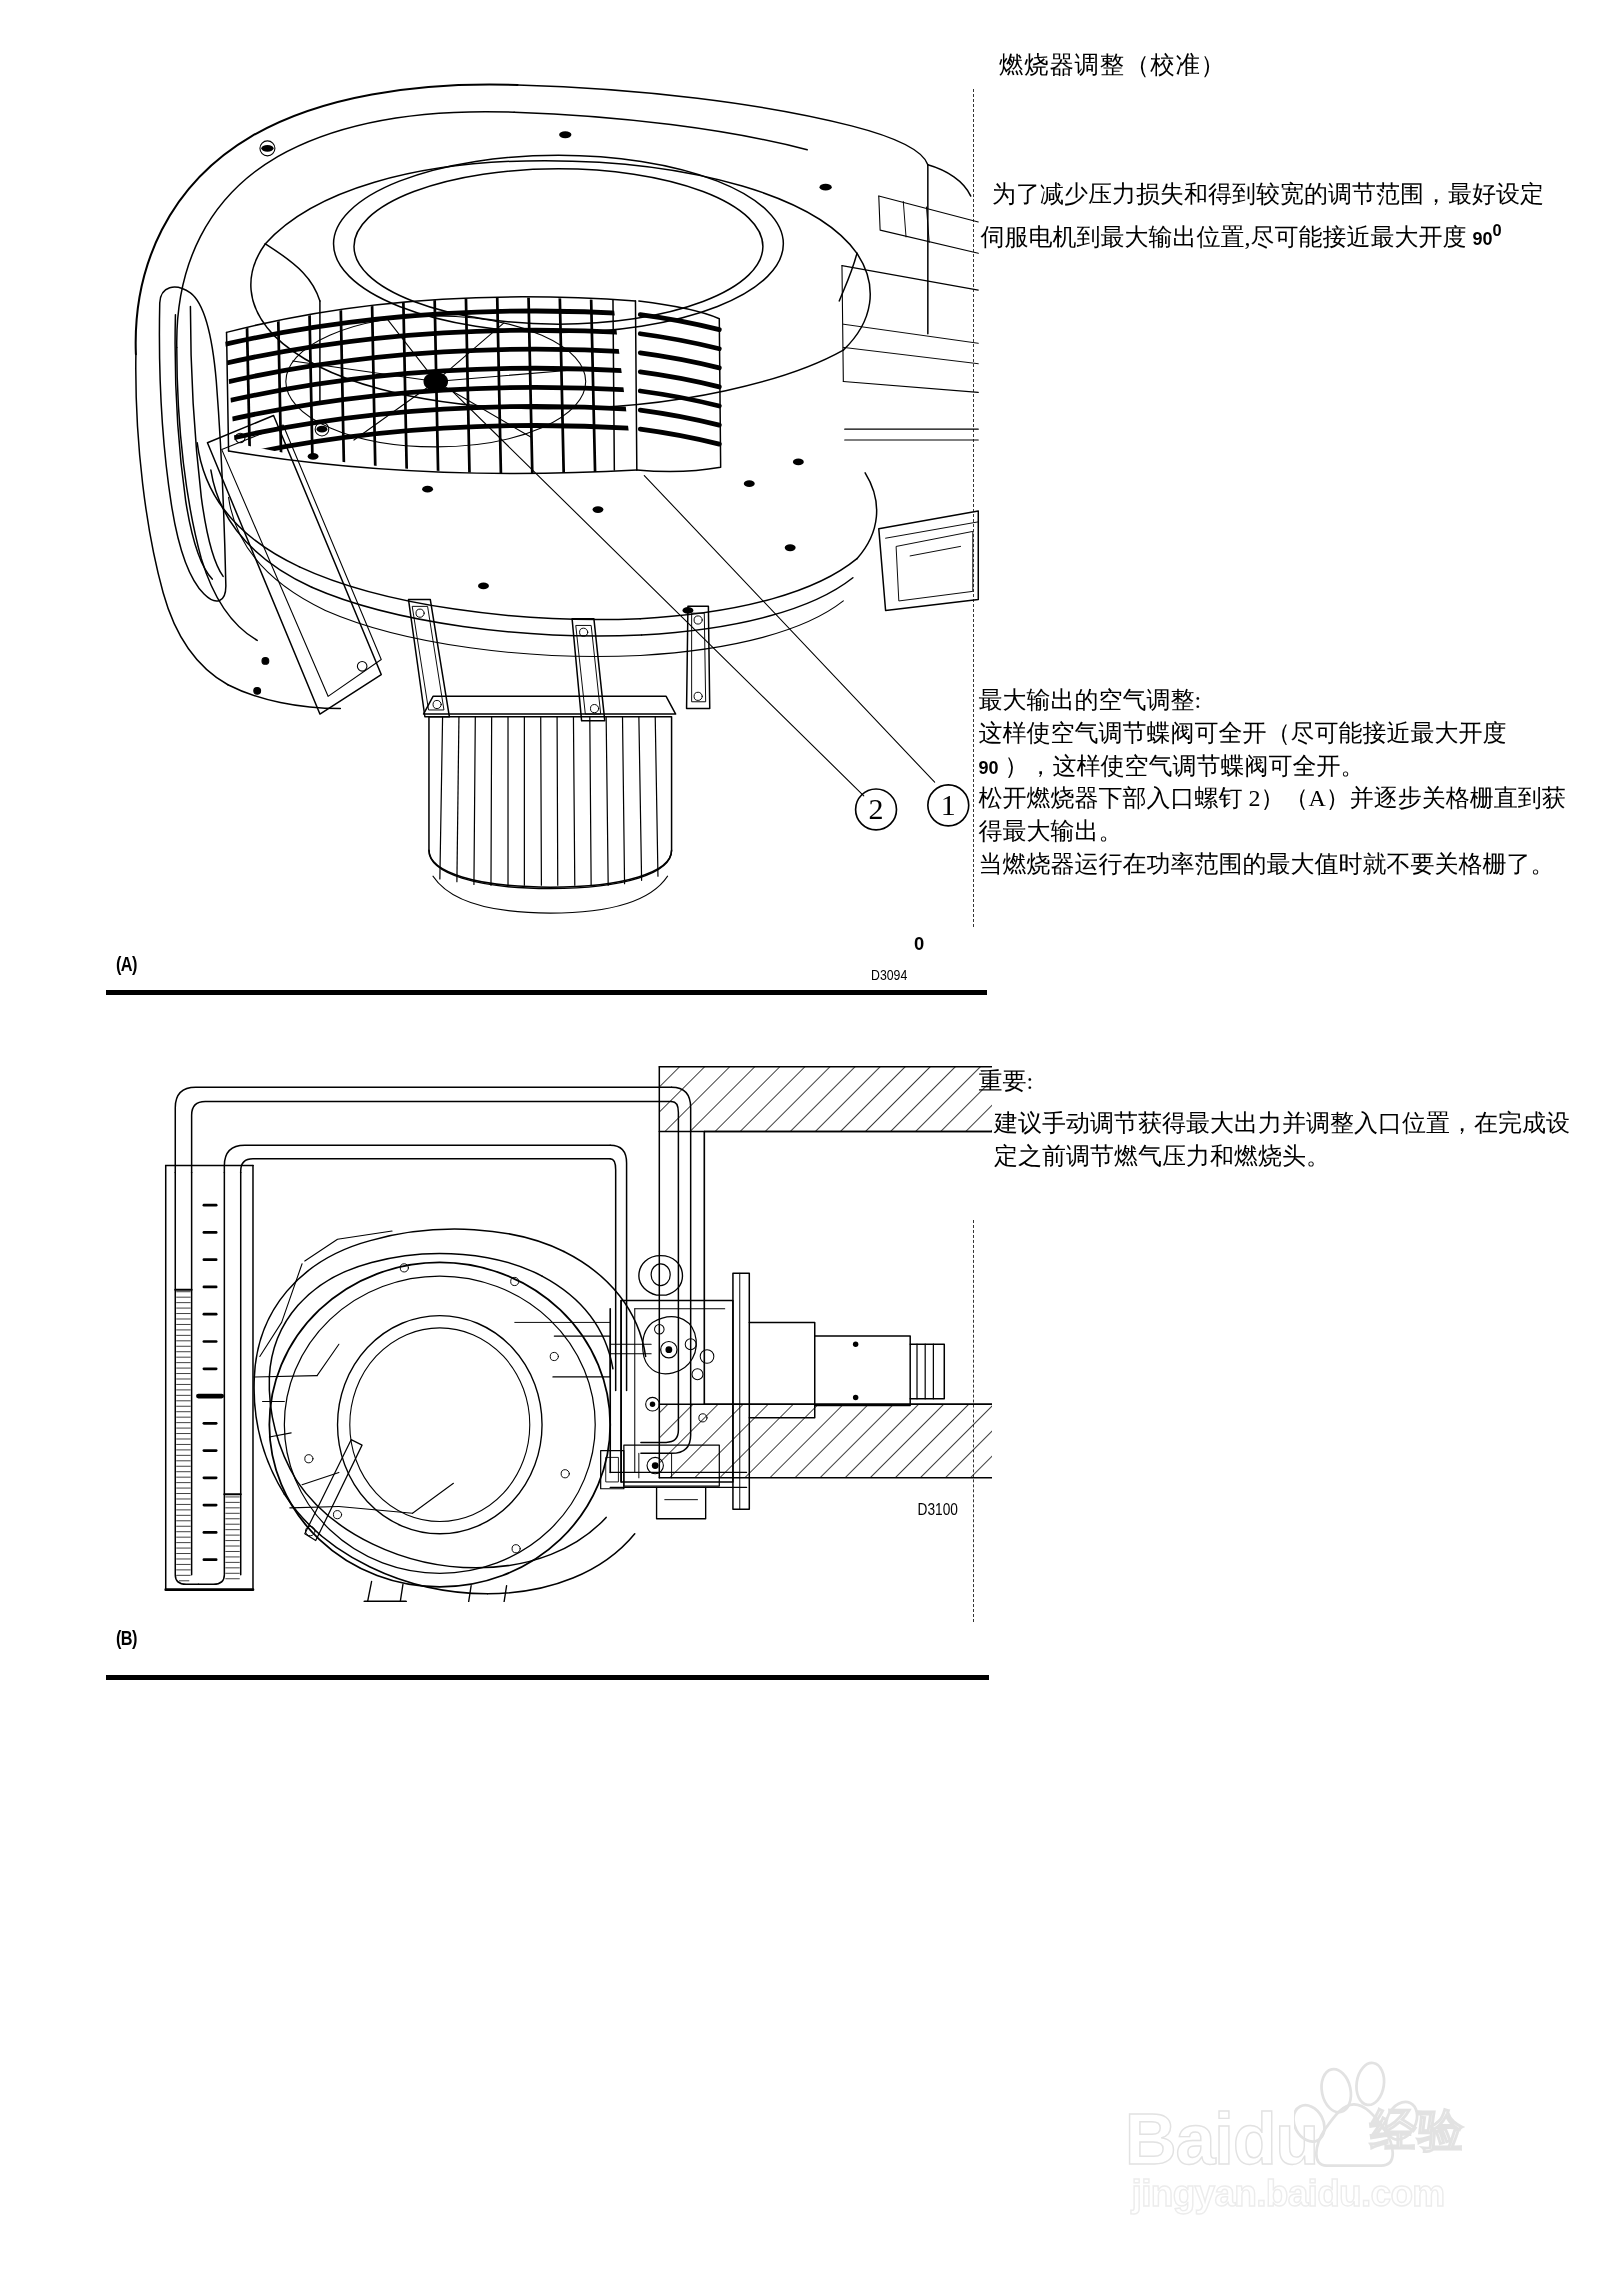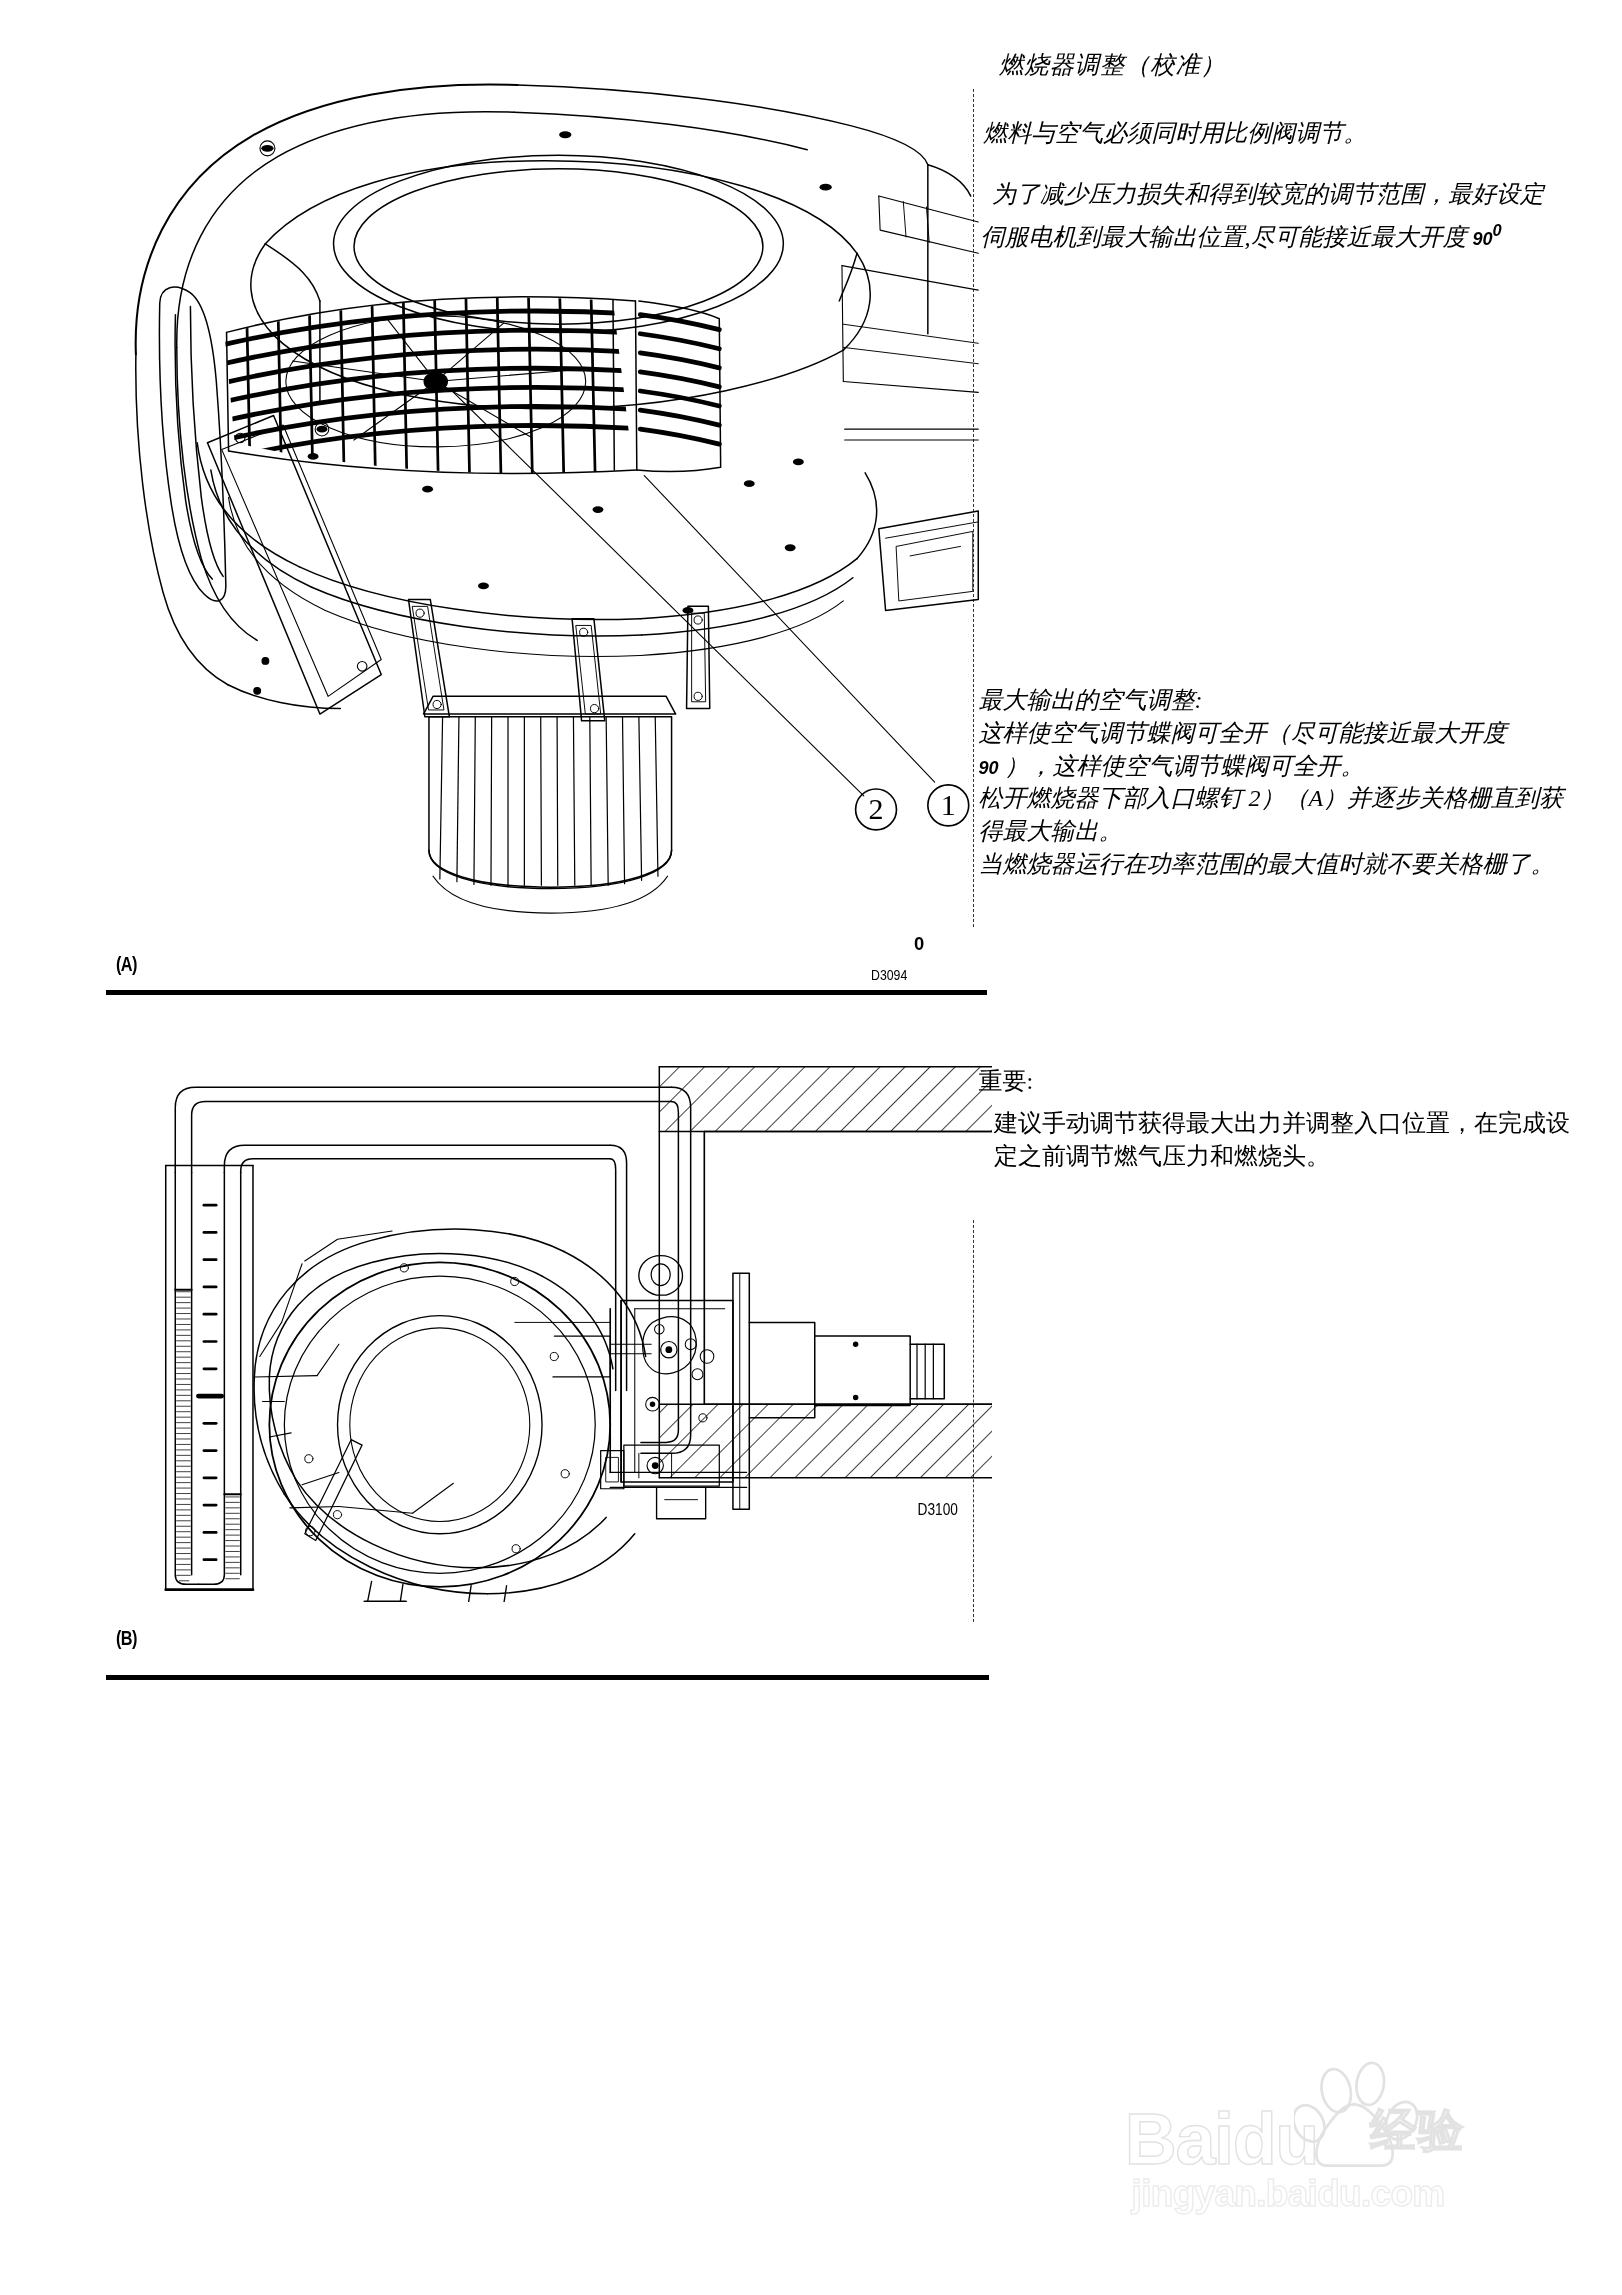"燃烧器调整（校准）" #text-col { font-style: italic -> none }
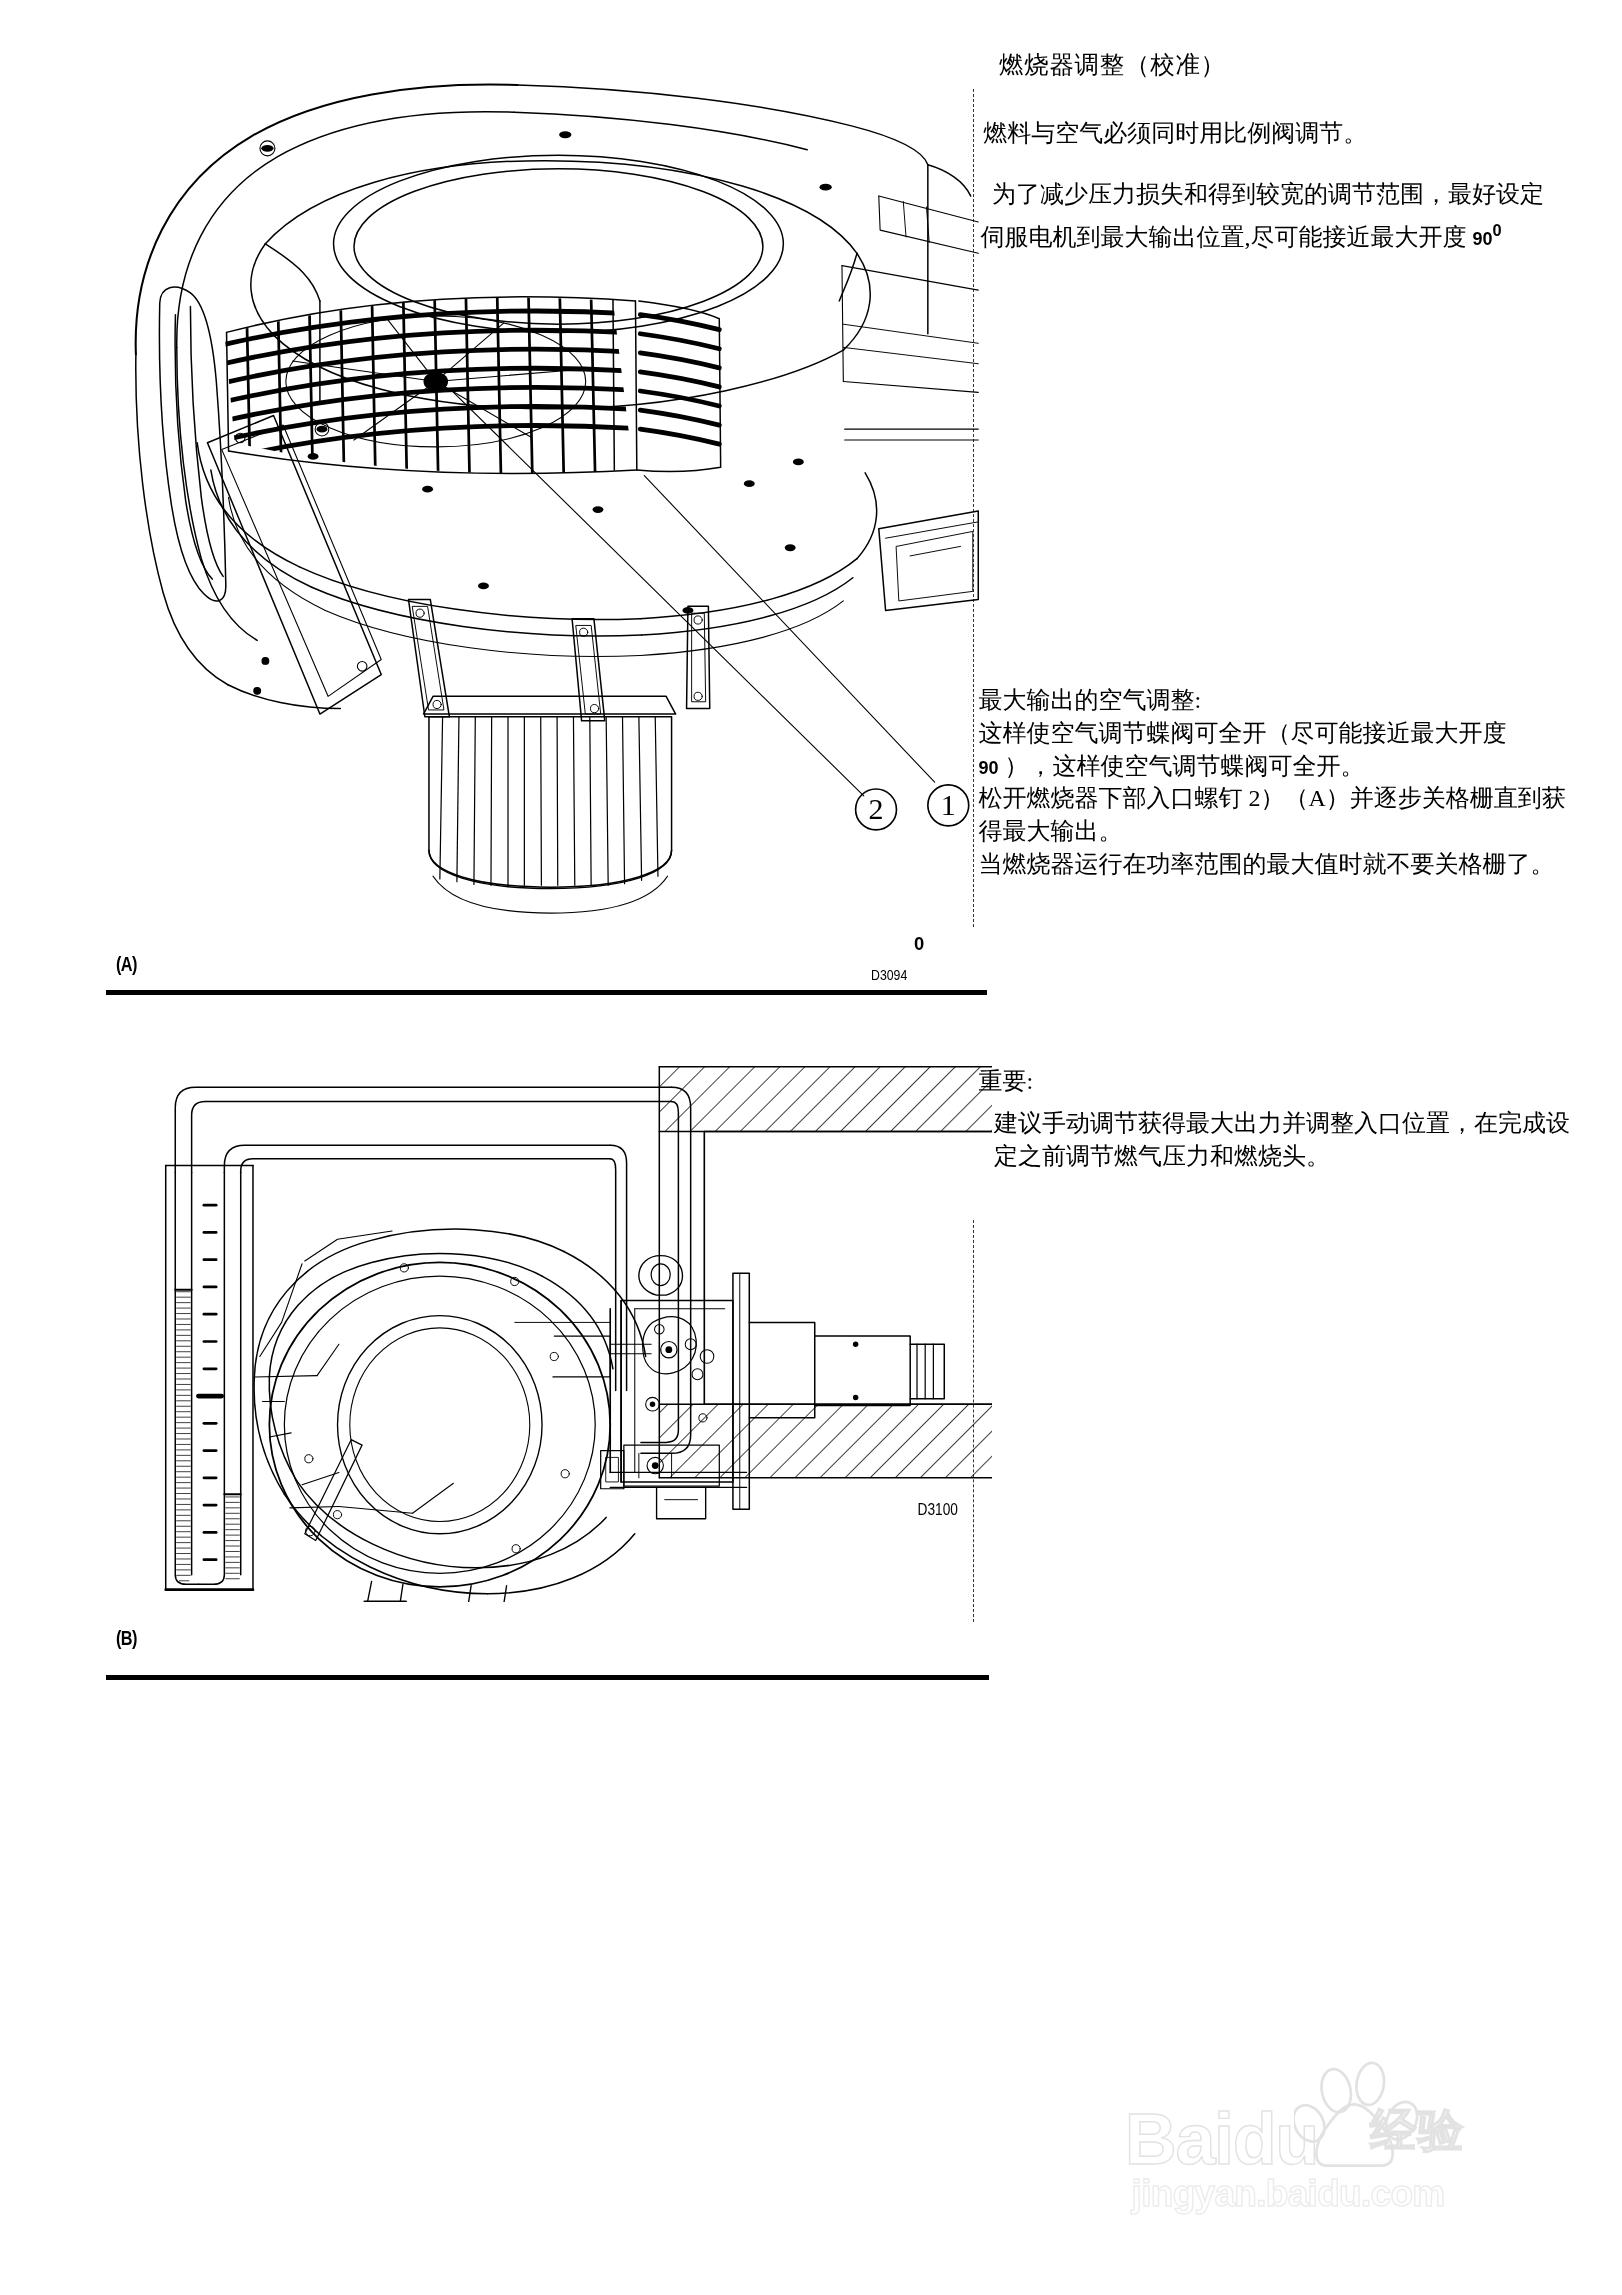"燃料与空气必须同时用比例阀调节。" div.txt-p { html: <div>燃料与空气必须同时用比例阀调节。</div> -> none }
